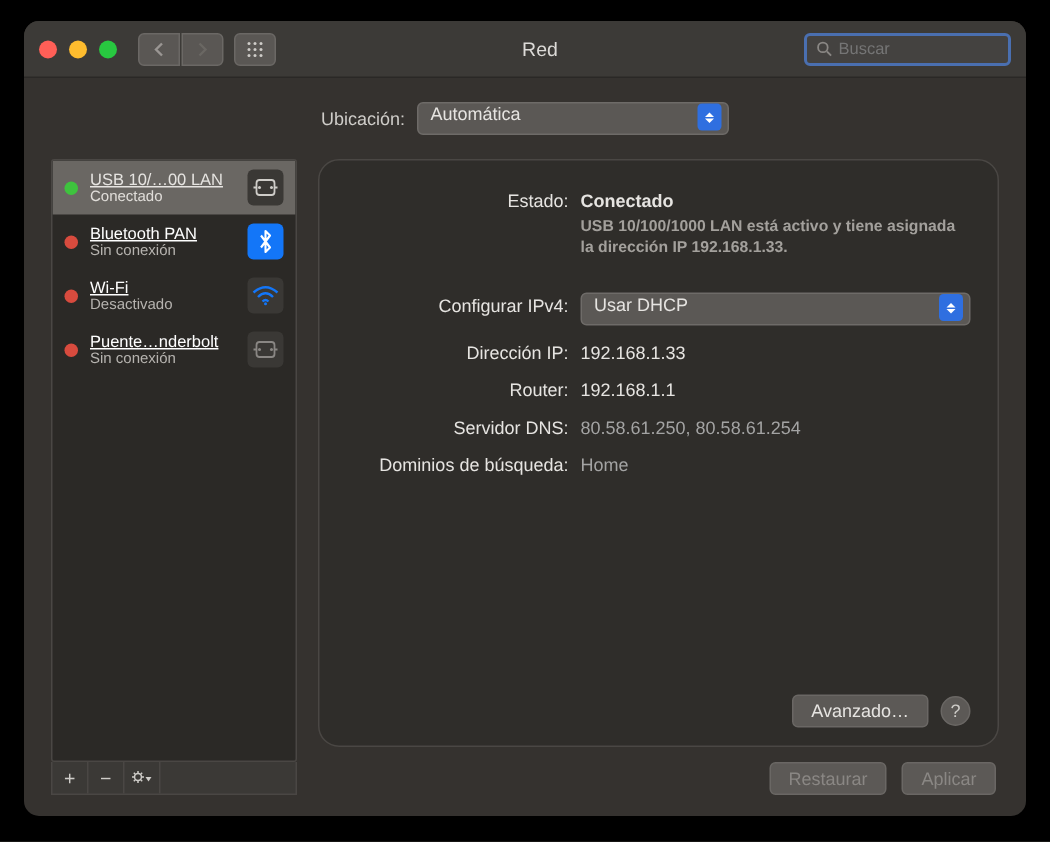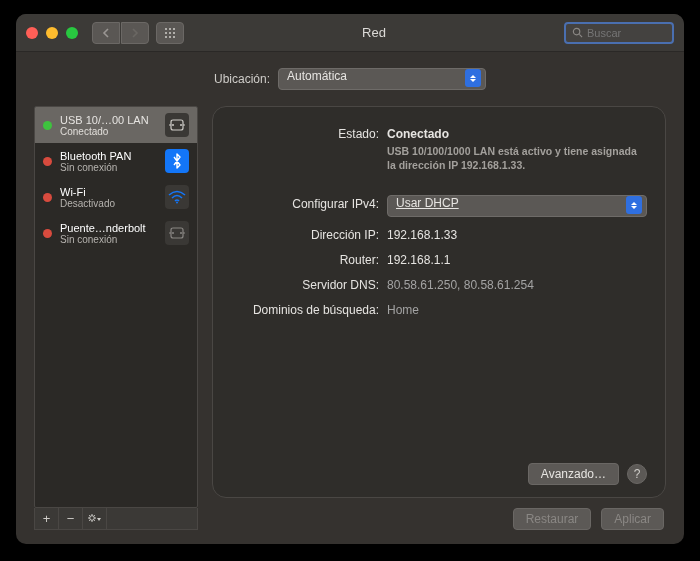"Buscar" .search { width: 110px -> 138px }
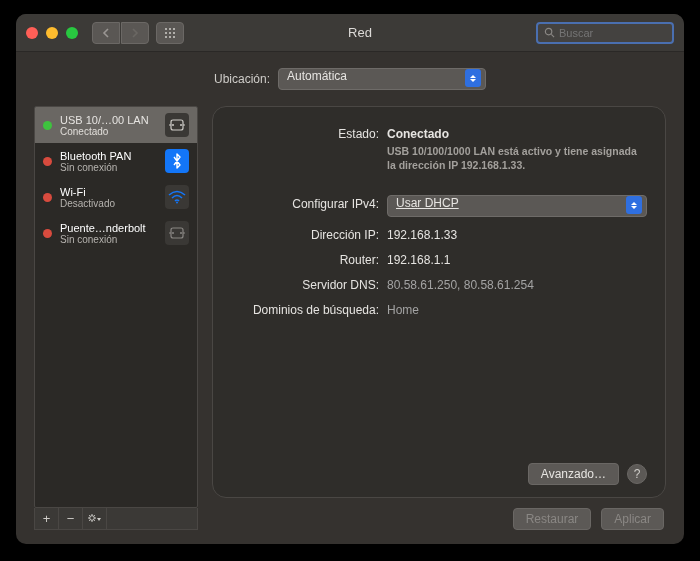"USB 10/…00 LAN" .net-name { text-decoration: none -> underline }
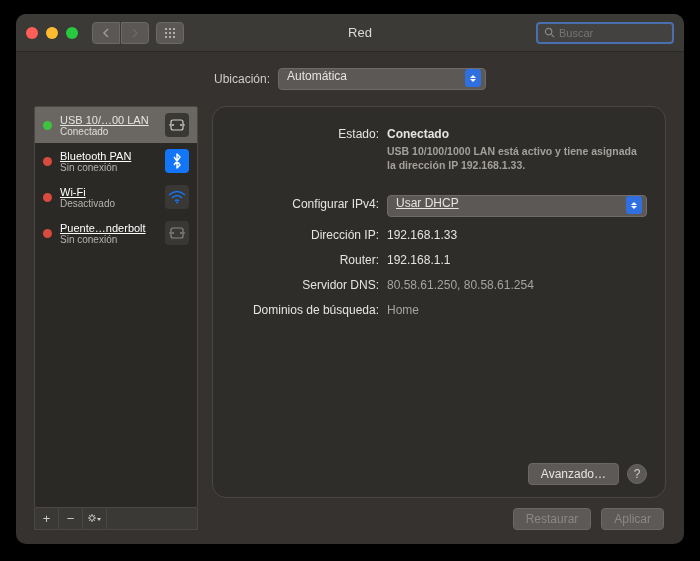"Usar DHCP" .row.dropdown .rvalue { text-decoration: underline -> none }
